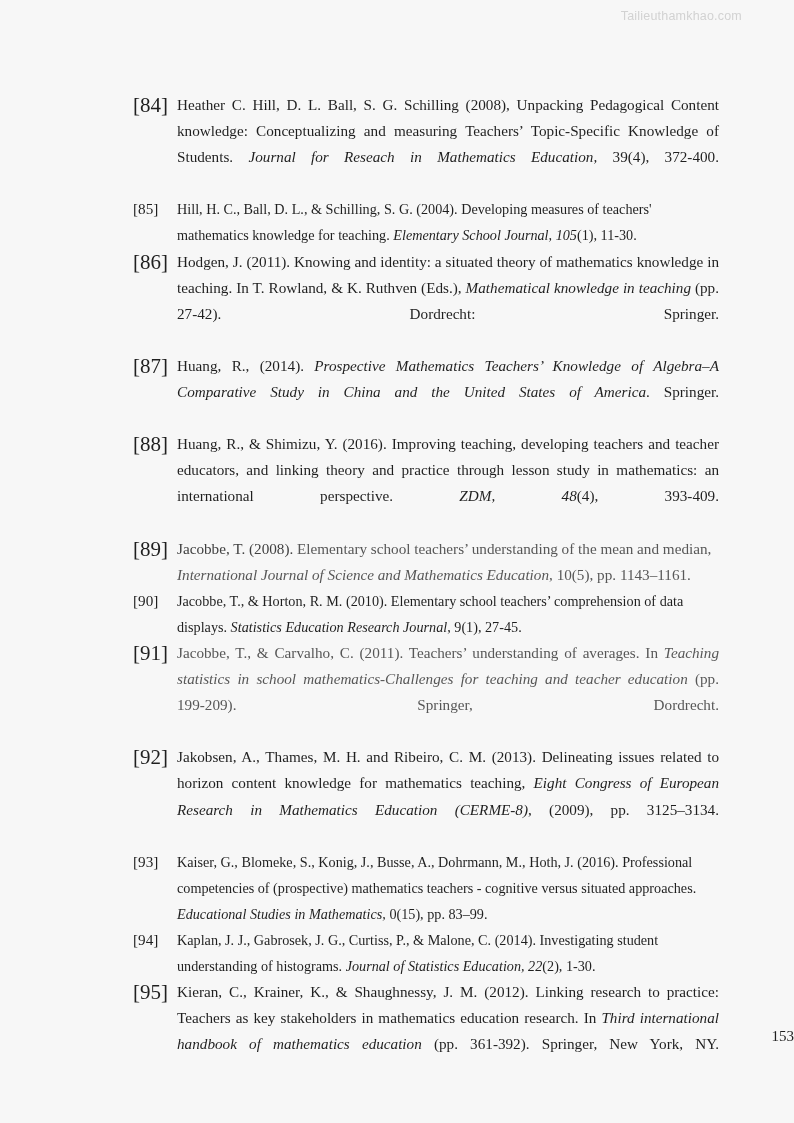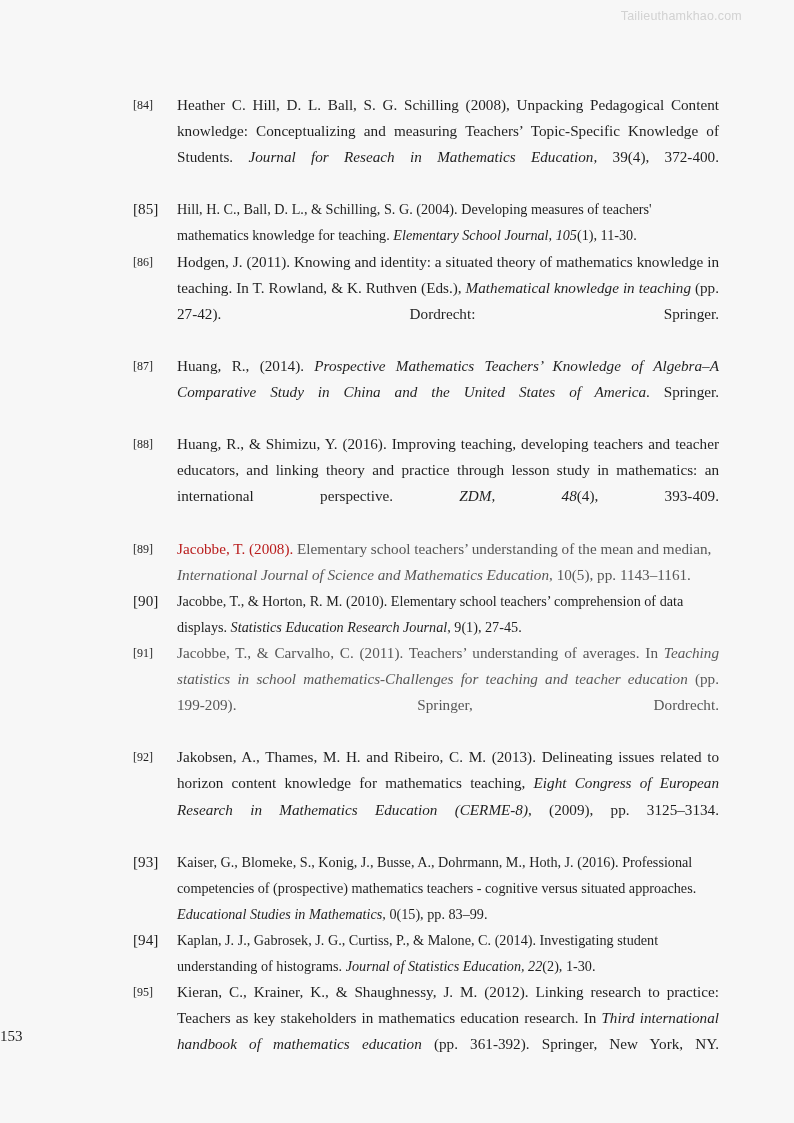"[84]" .ref > .label { font-size: 12px -> 21px }
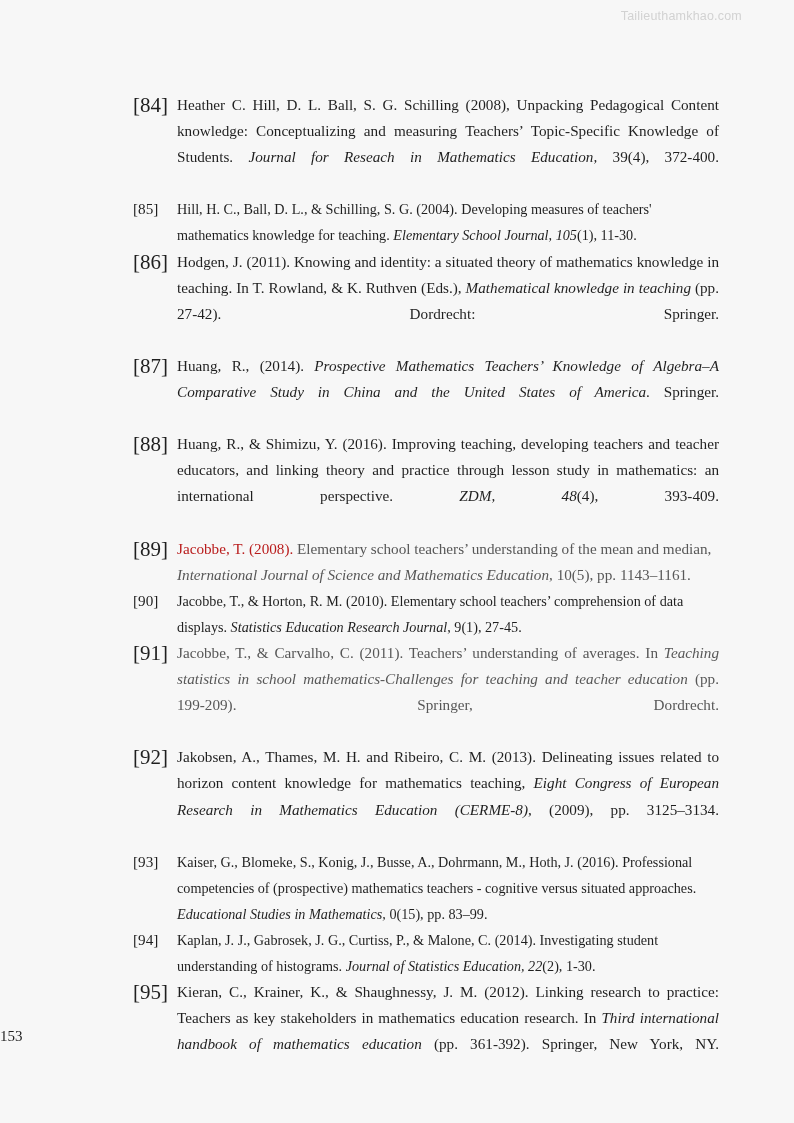"Jacobbe, T. (2008)." .ref.tone-light .lead { color: #b91c1c -> #404040 }
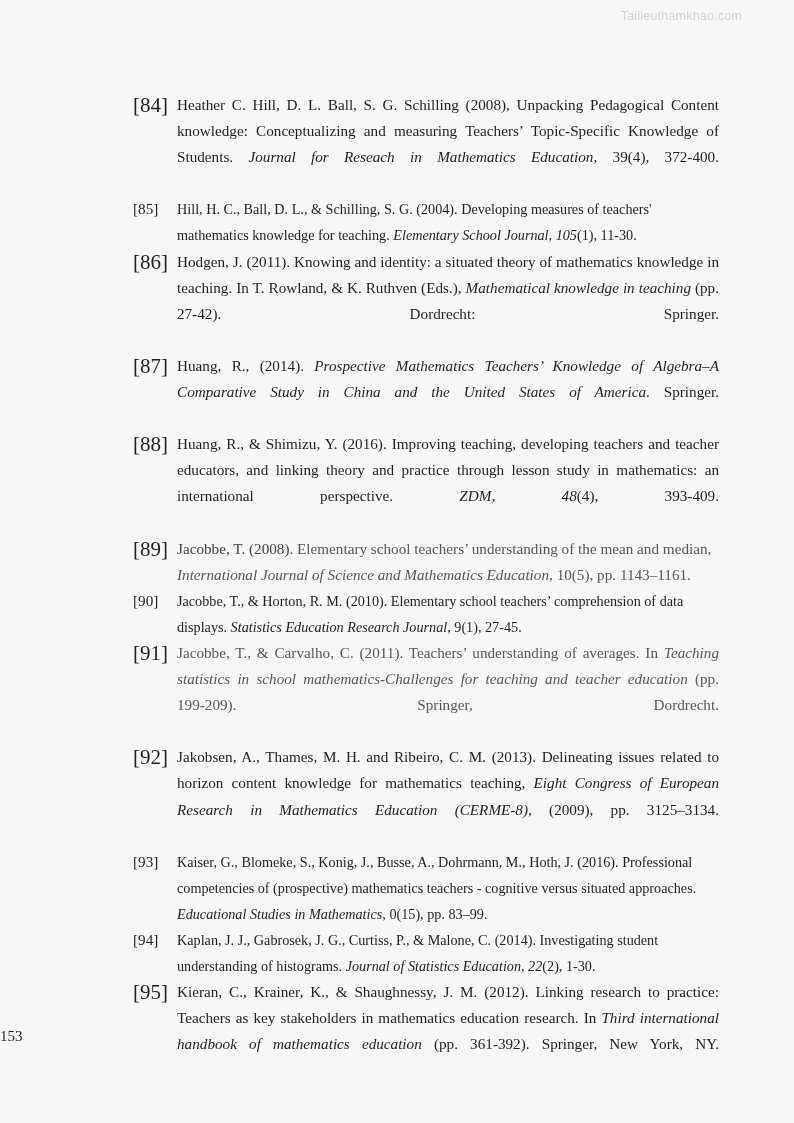"153" .folio { text-align: left -> right }
